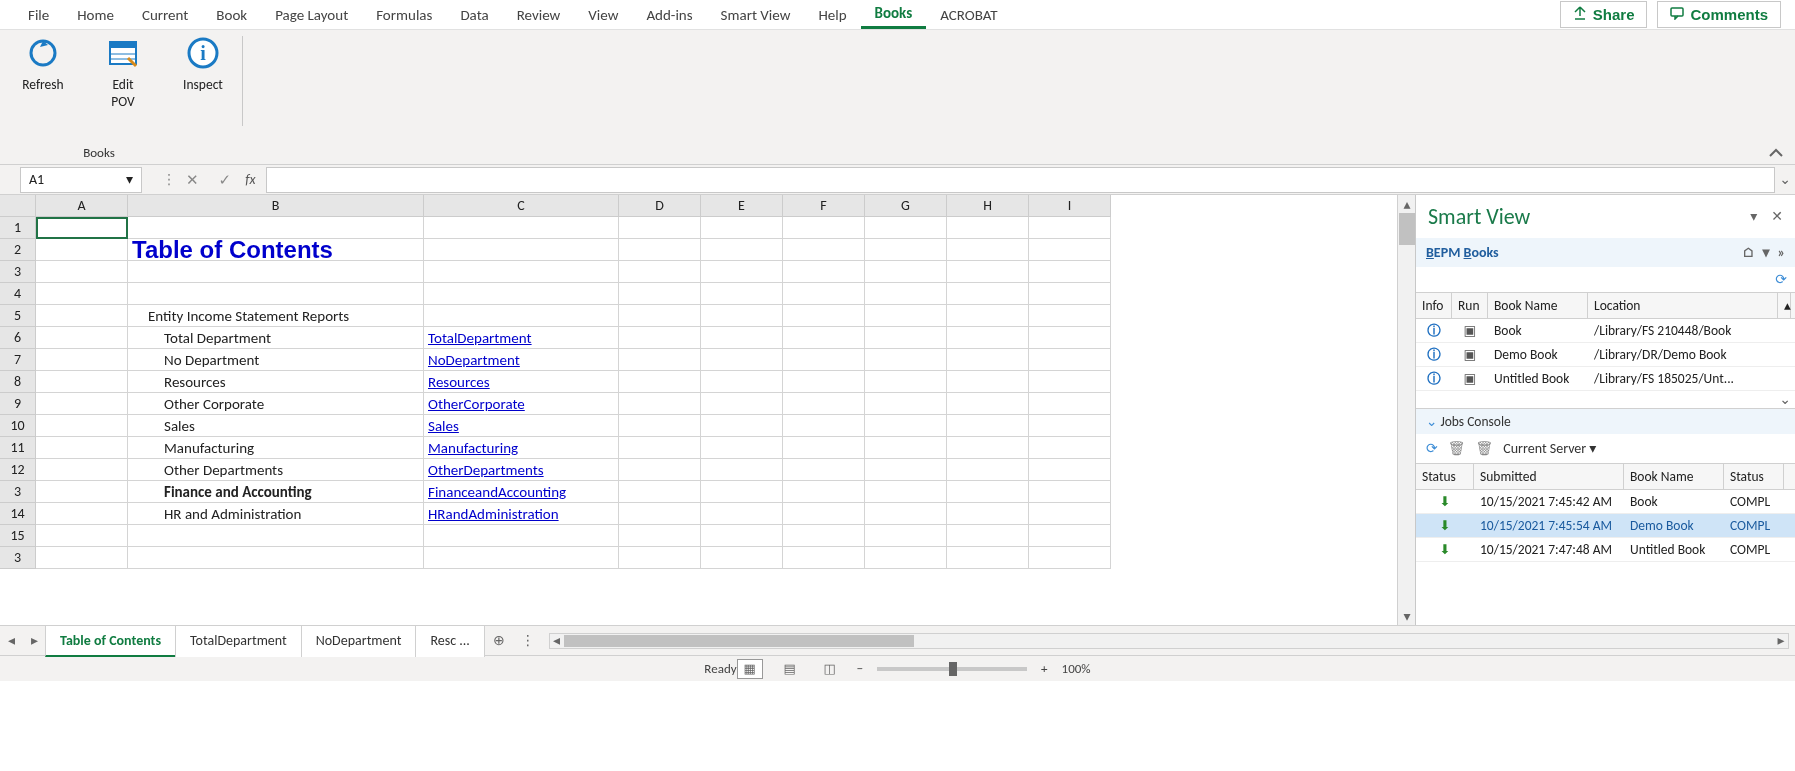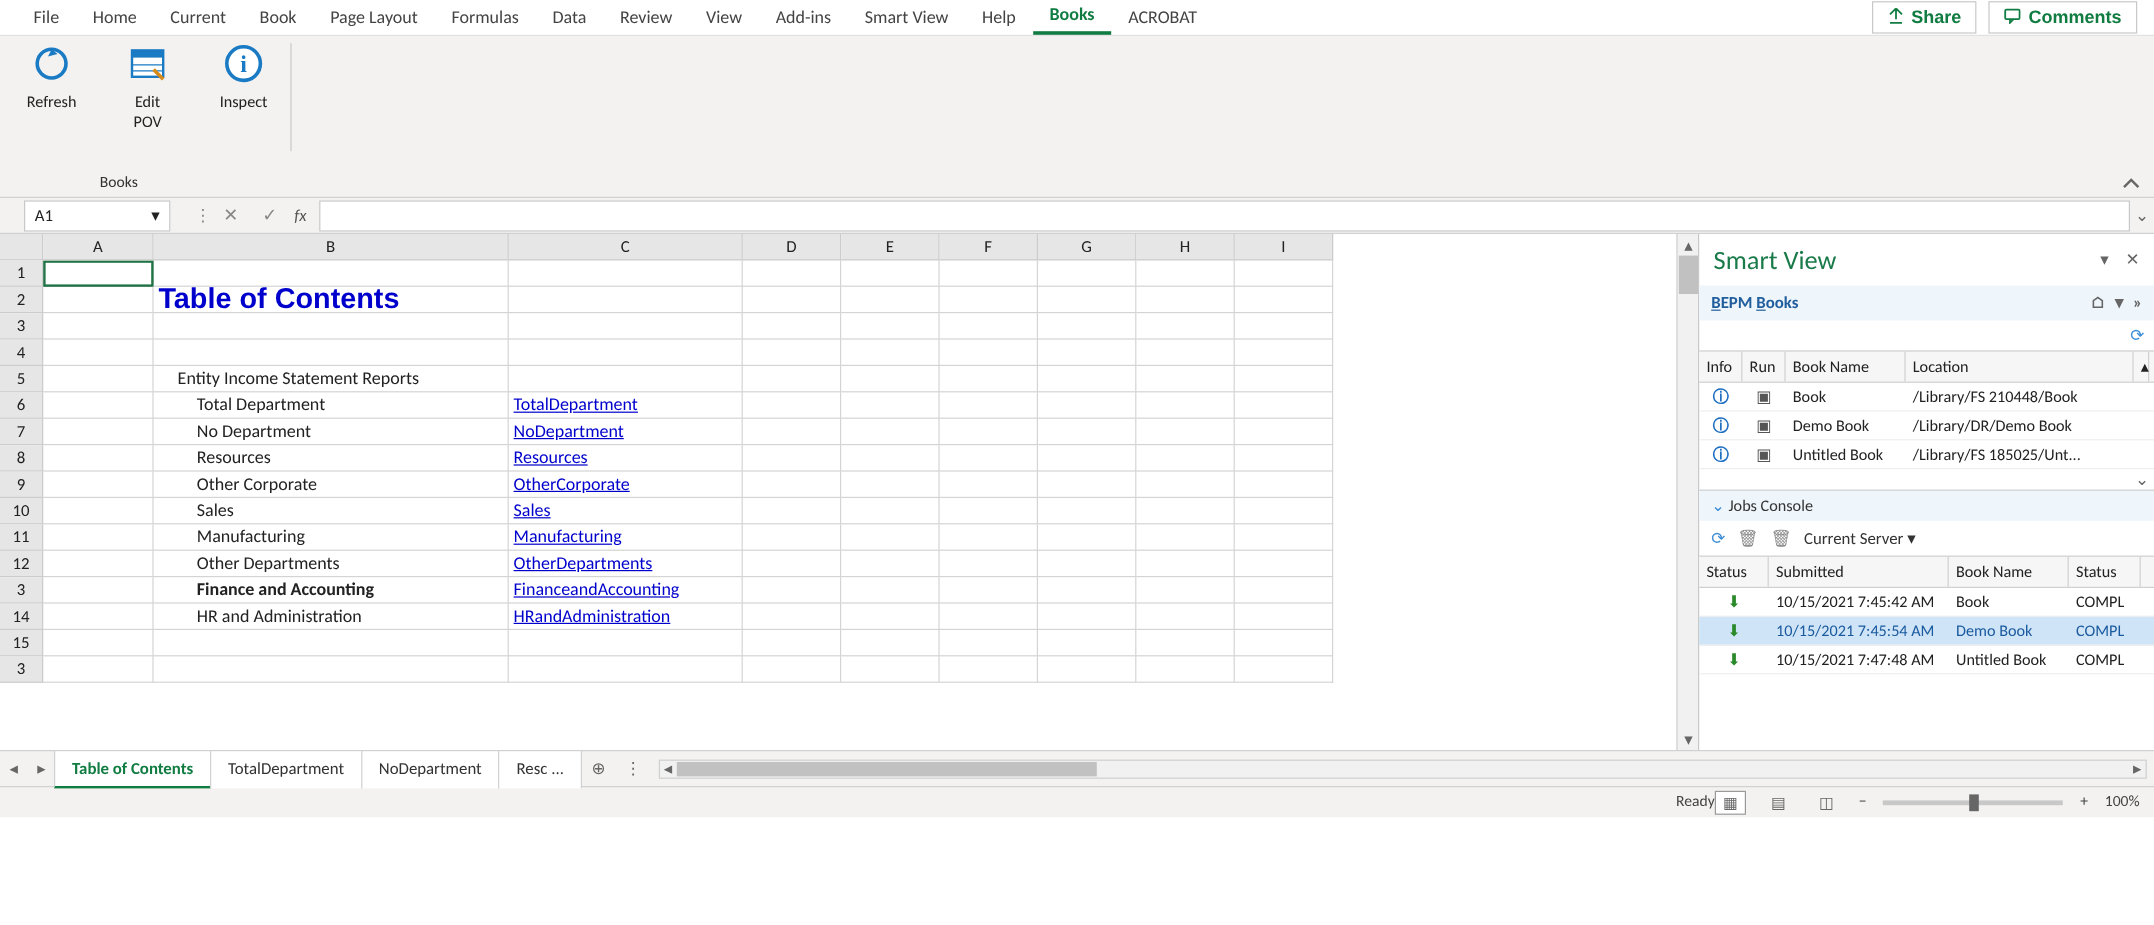"Ready" .status-bar { justify-content: flex-end -> center }
